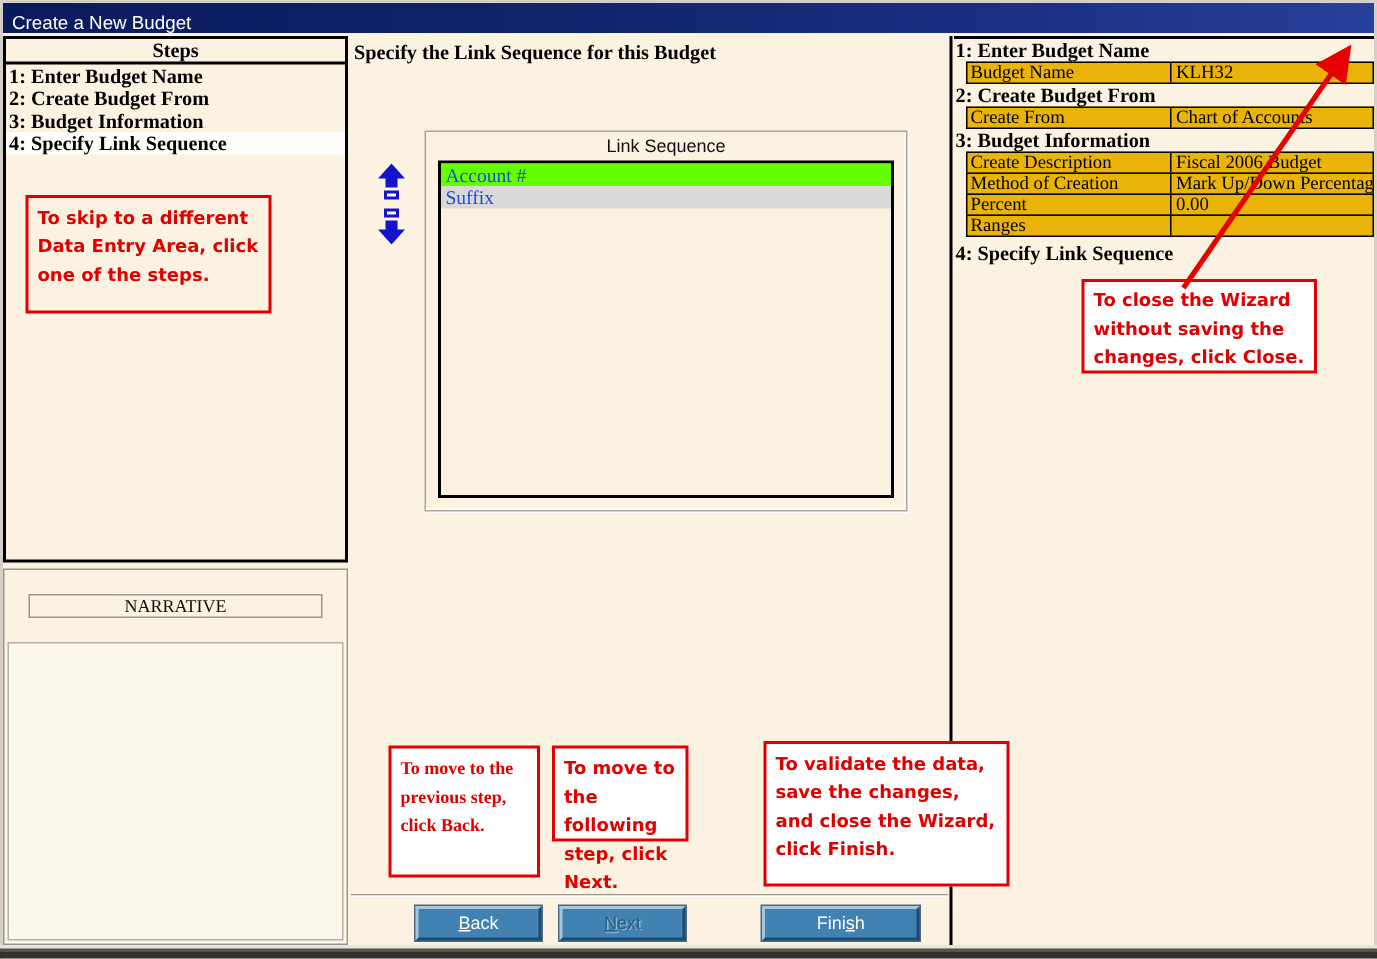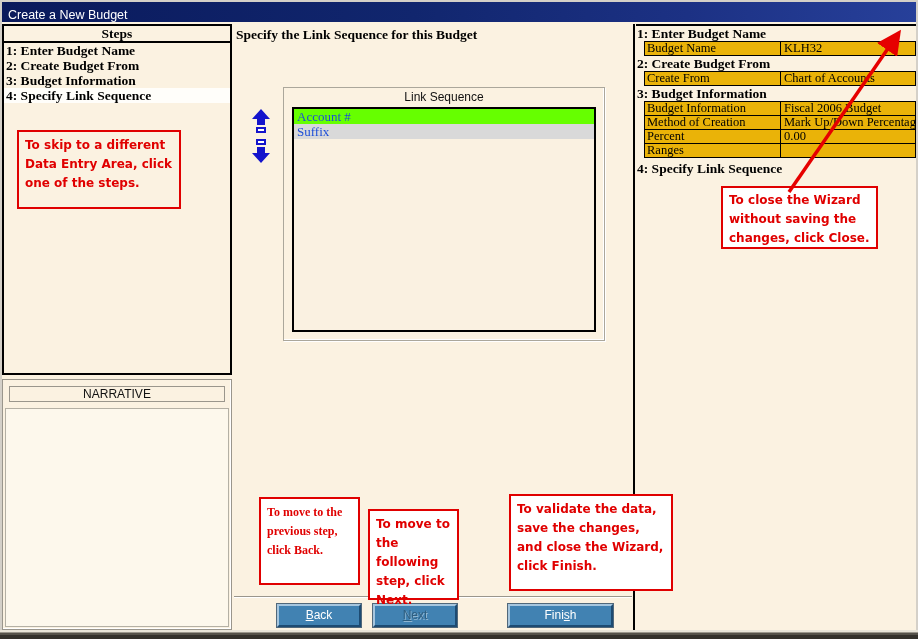"Budget Information" div.rp-label { text: Budget Information -> Create Description }
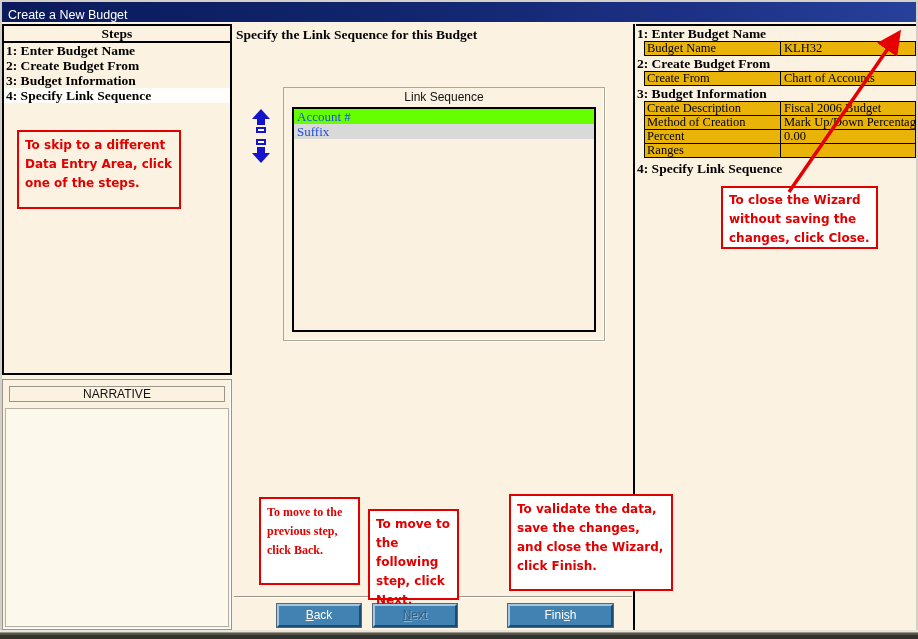"NARRATIVE" .narrative-header { font-family: none -> Liberation Serif, serif; margin: 6px -> 16px }
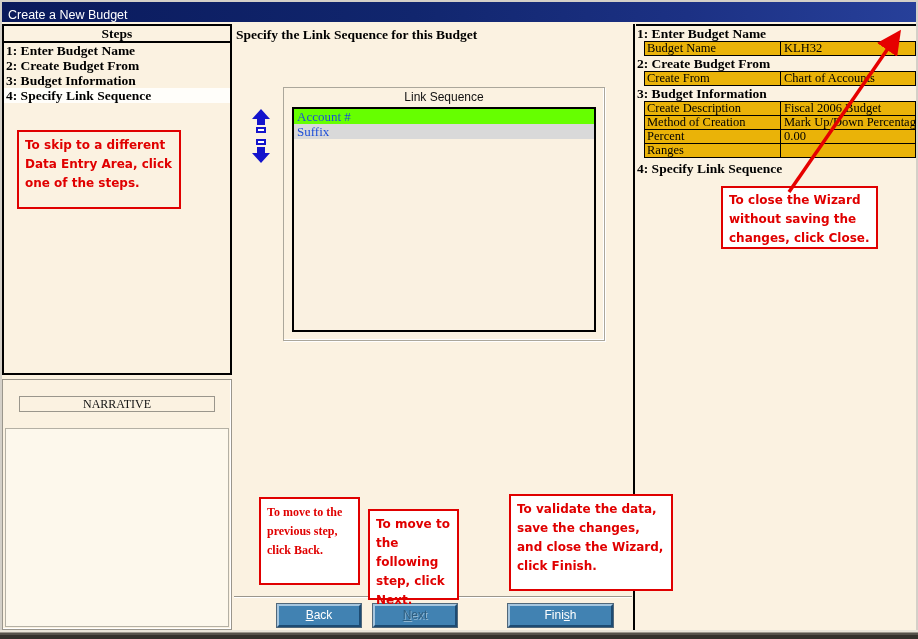"To move to the following" .note-next { height: 91px -> 64px; margin-top: 12px -> none }
